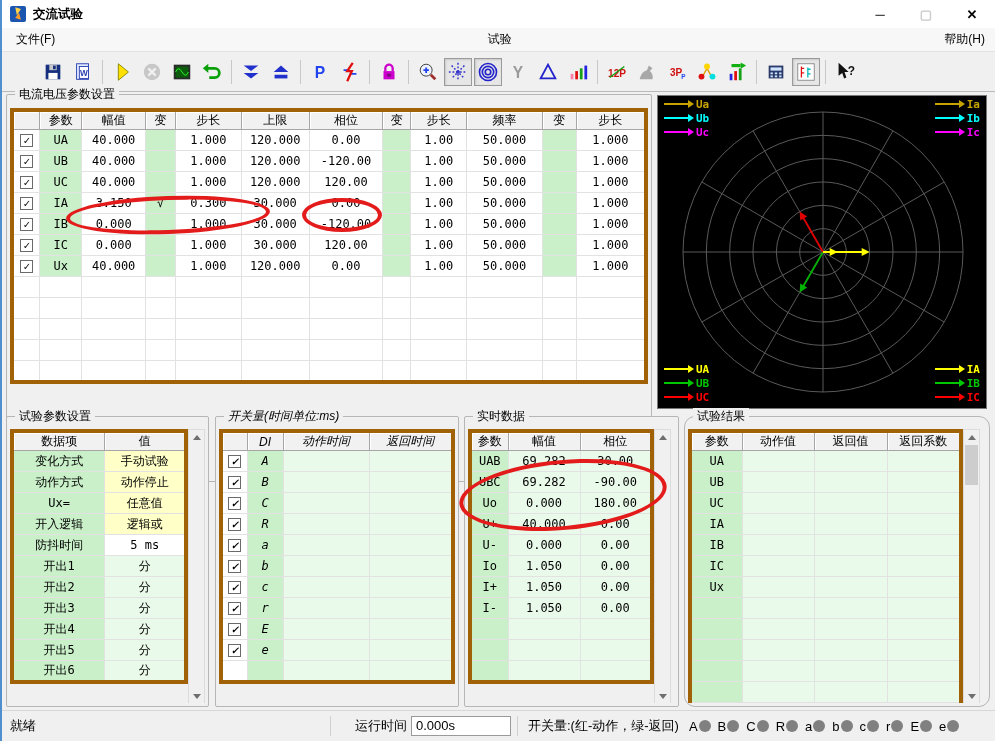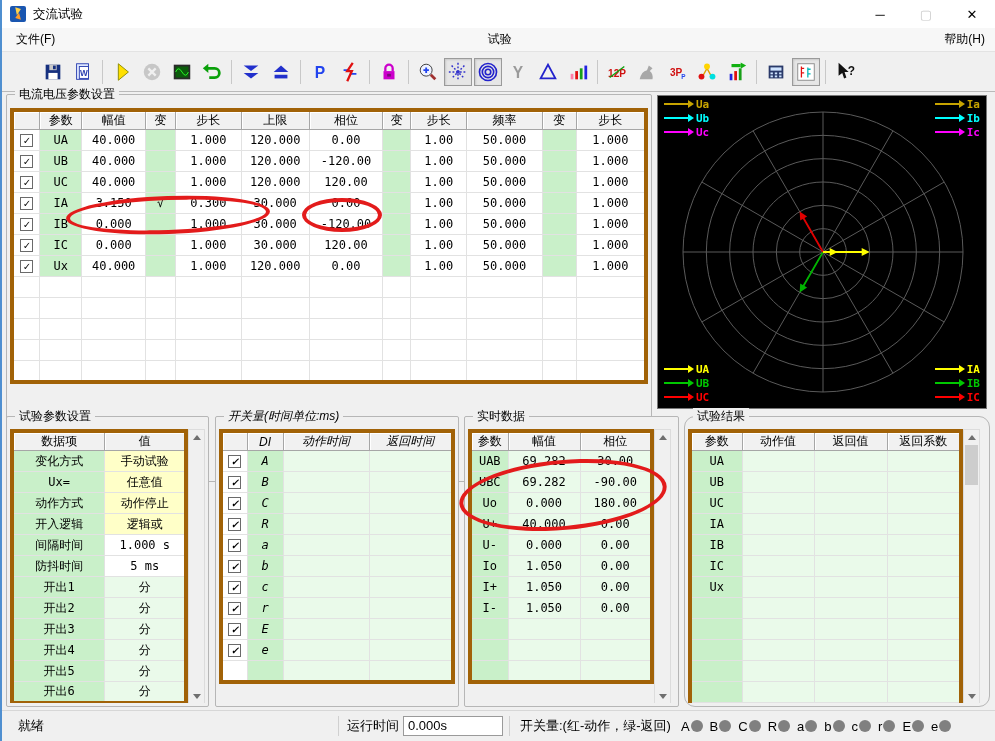"交流试验" .titlebar { font-weight: none -> bold }
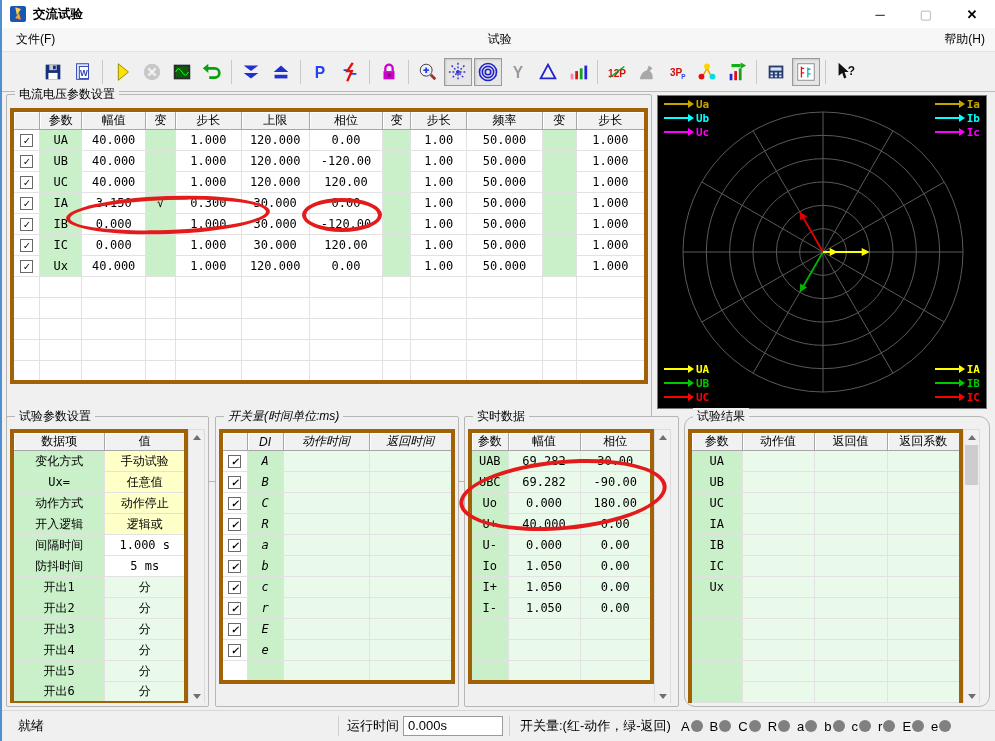"Ux=" tr { order: before "动作方式" -> after "动作方式" }
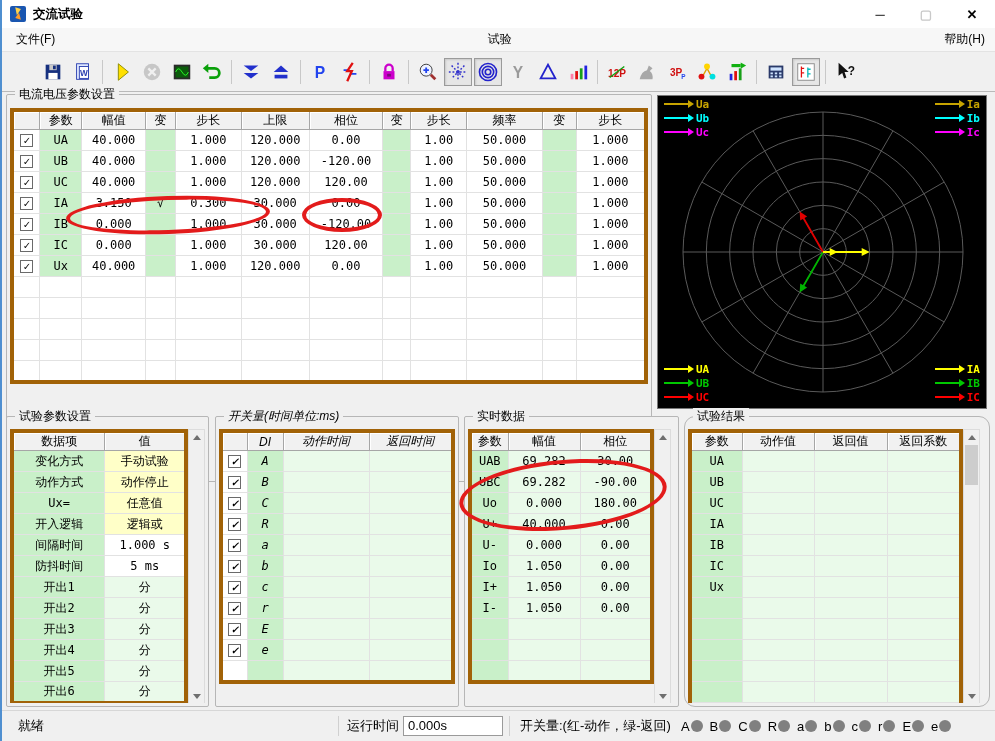"间隔时间" tr { html: <tr> <td>间隔时间</td> <td>1.000 s</td> </tr> -> none }
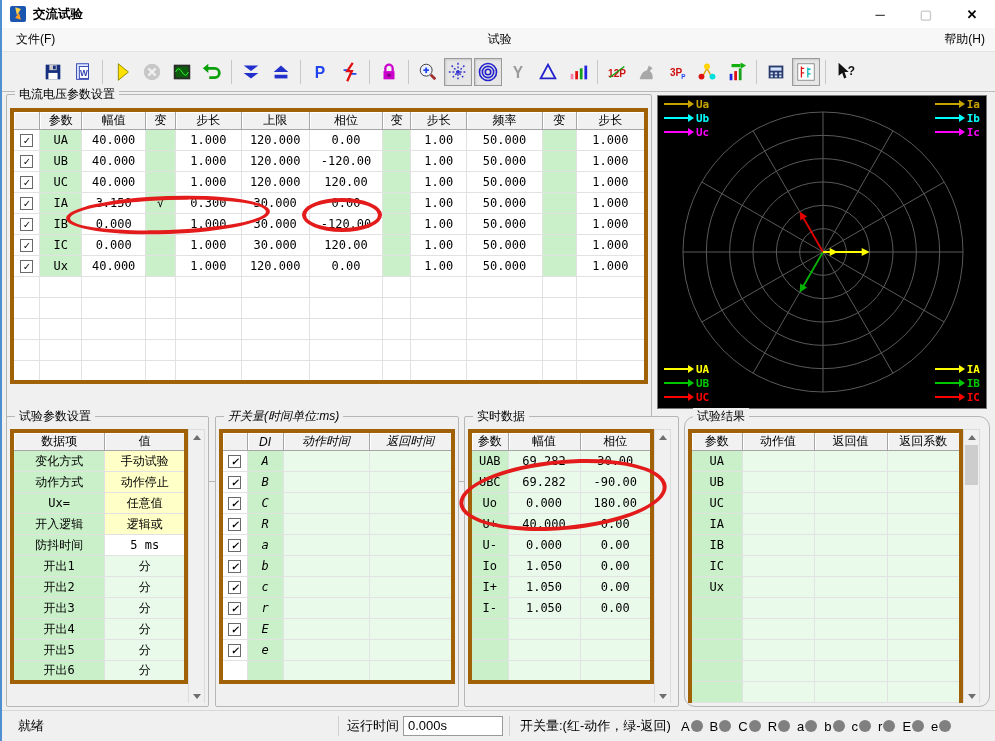"就绪" .statusbar { padding-left: 8px -> none }
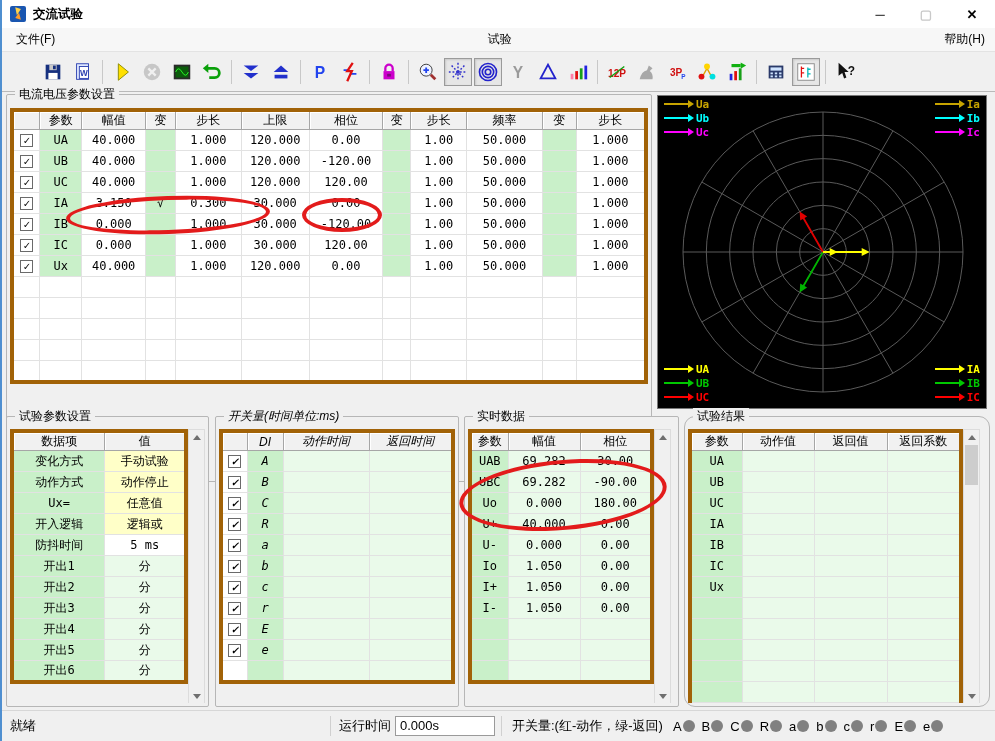"运行时间" span { margin-left: 8px -> 24px }
